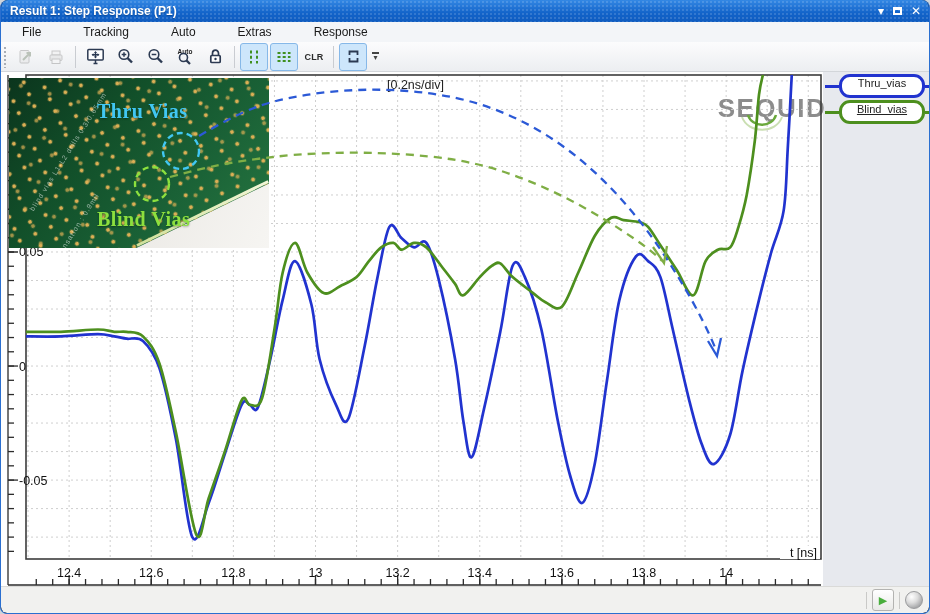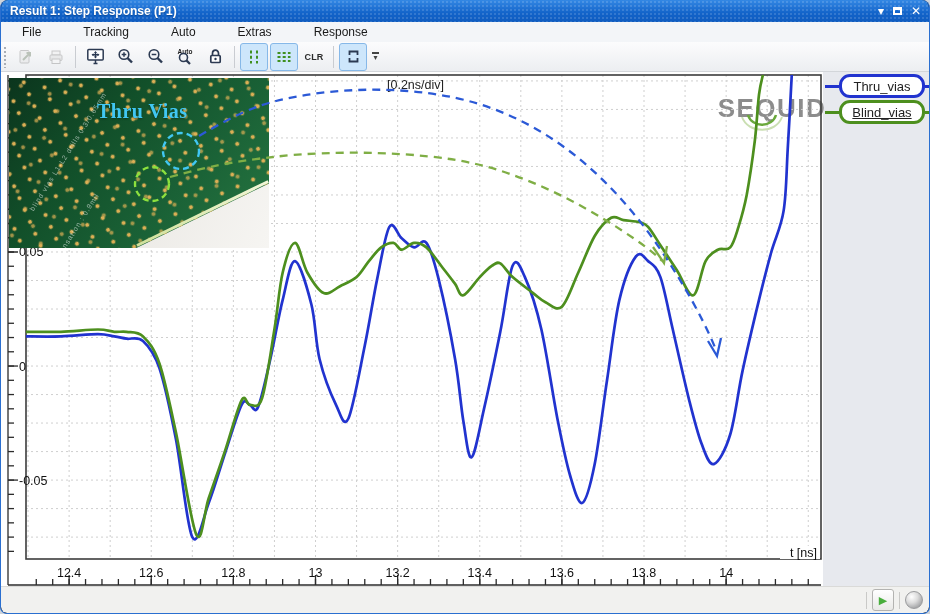"Thru_vias" .lg-pill { align-items: center -> flex-start; font-size: 13px -> 11px }
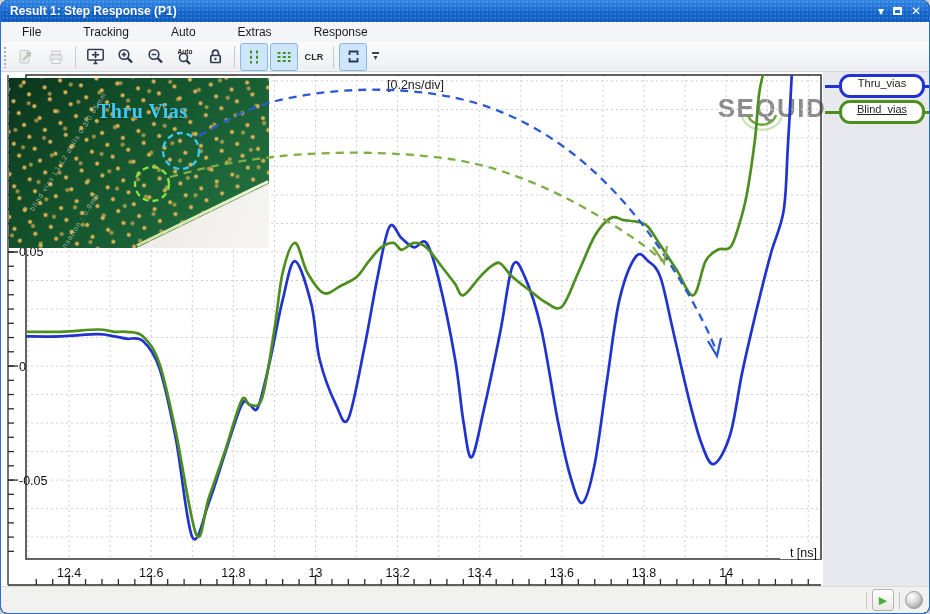"Blind Vias" div.inset-label { html: none -> <div>Blind Vias</div> }
